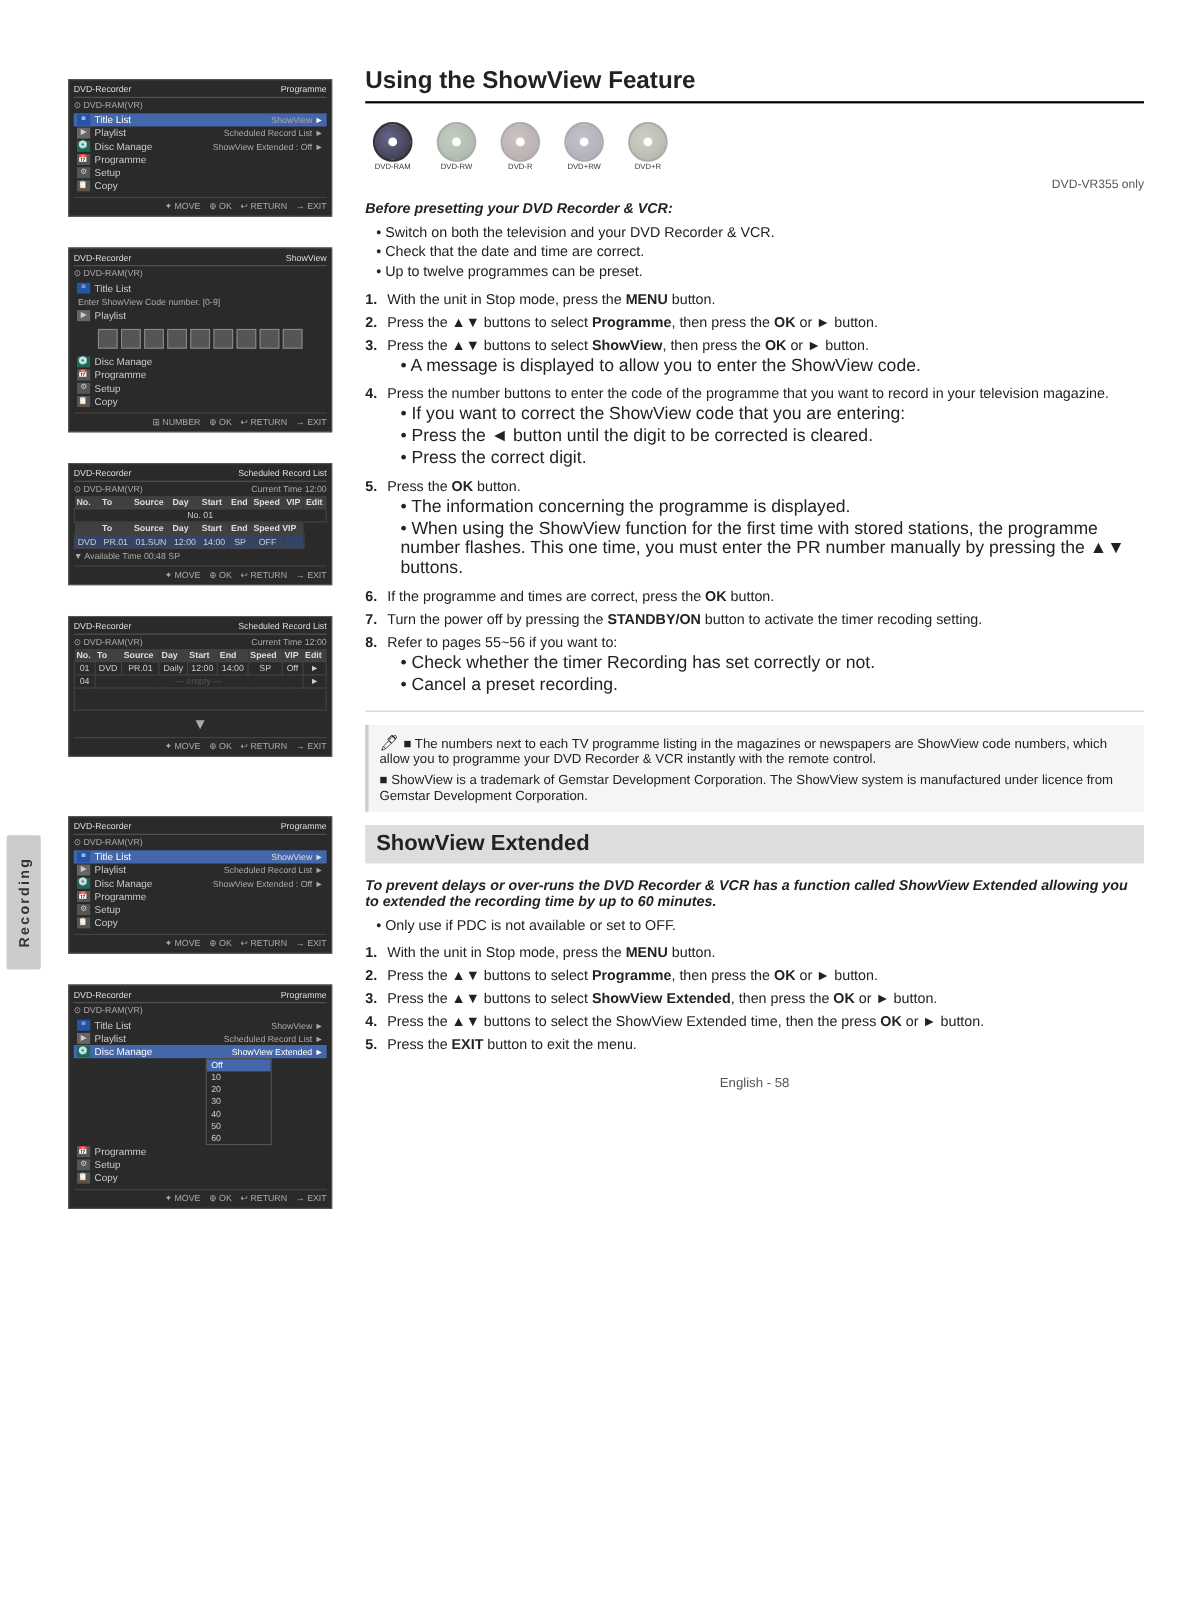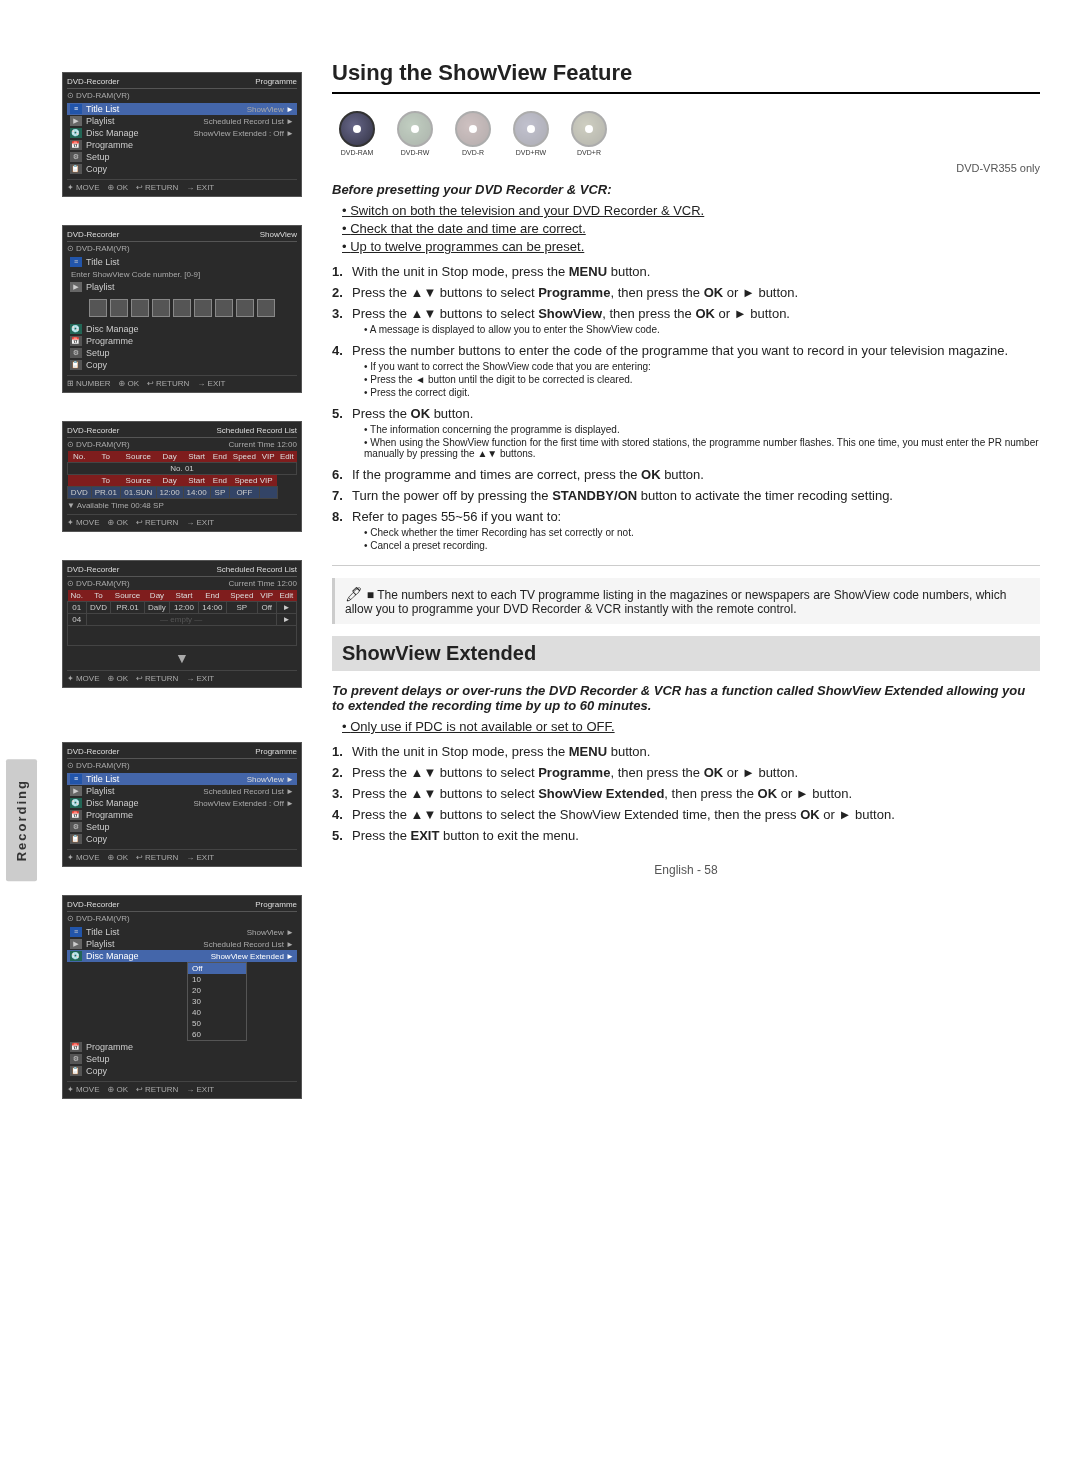"✦ MOVE" .dvd-footer { justify-content: none -> flex-end }
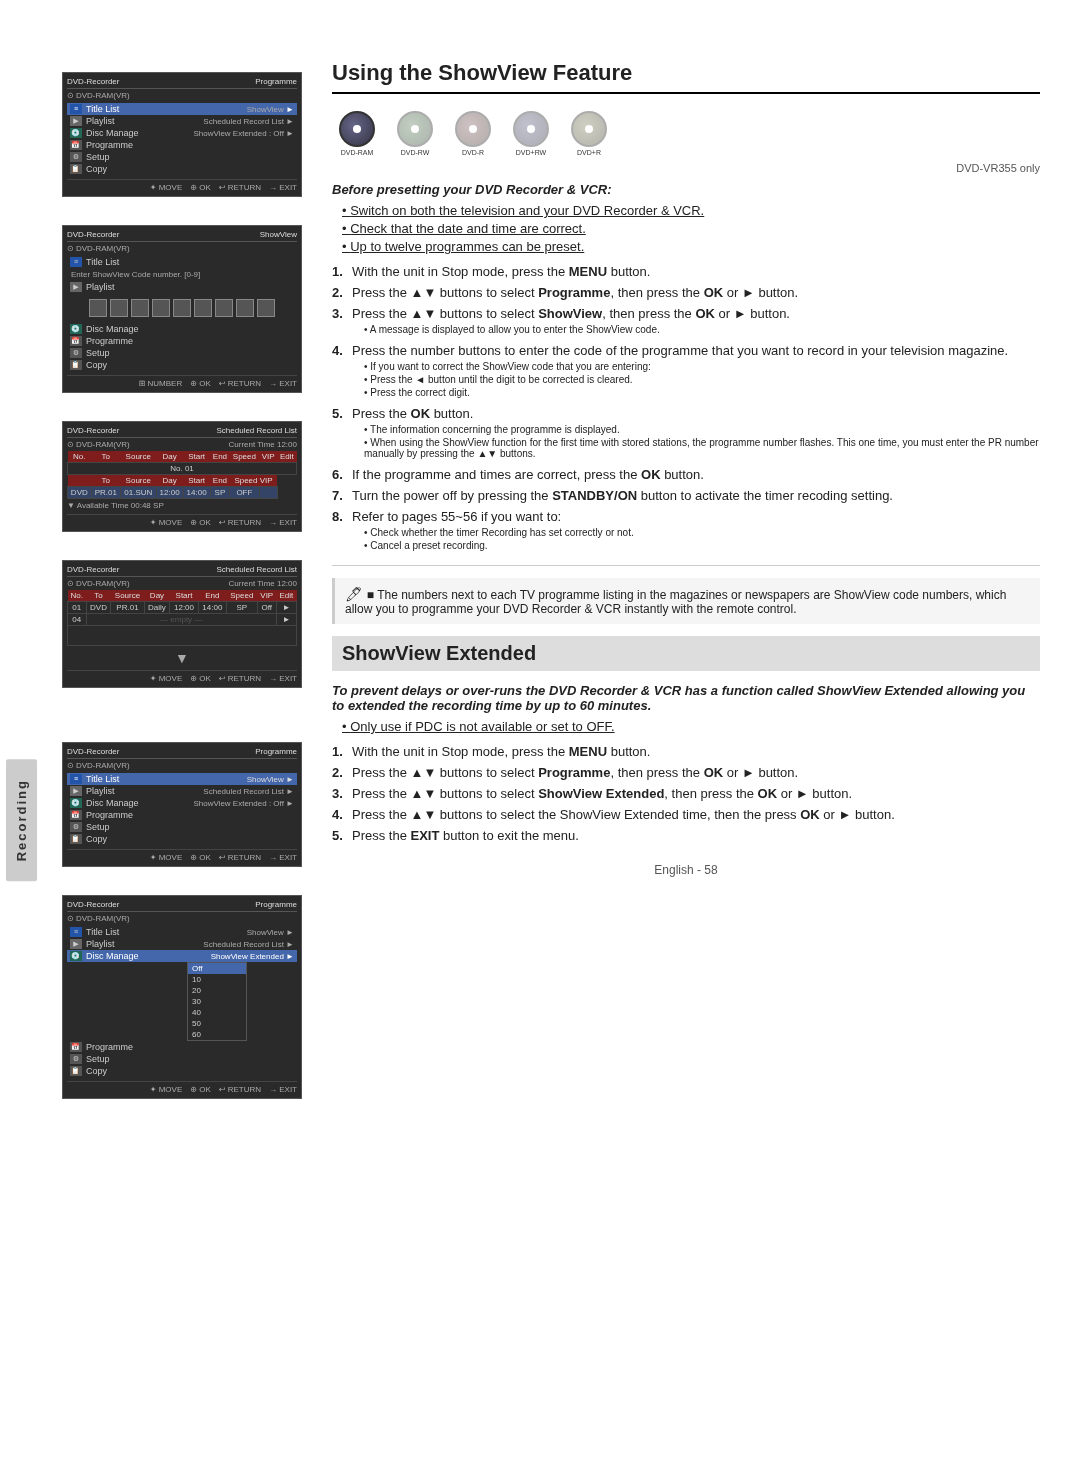"Switch on both the television" .bullet-list { text-decoration: underline -> none }
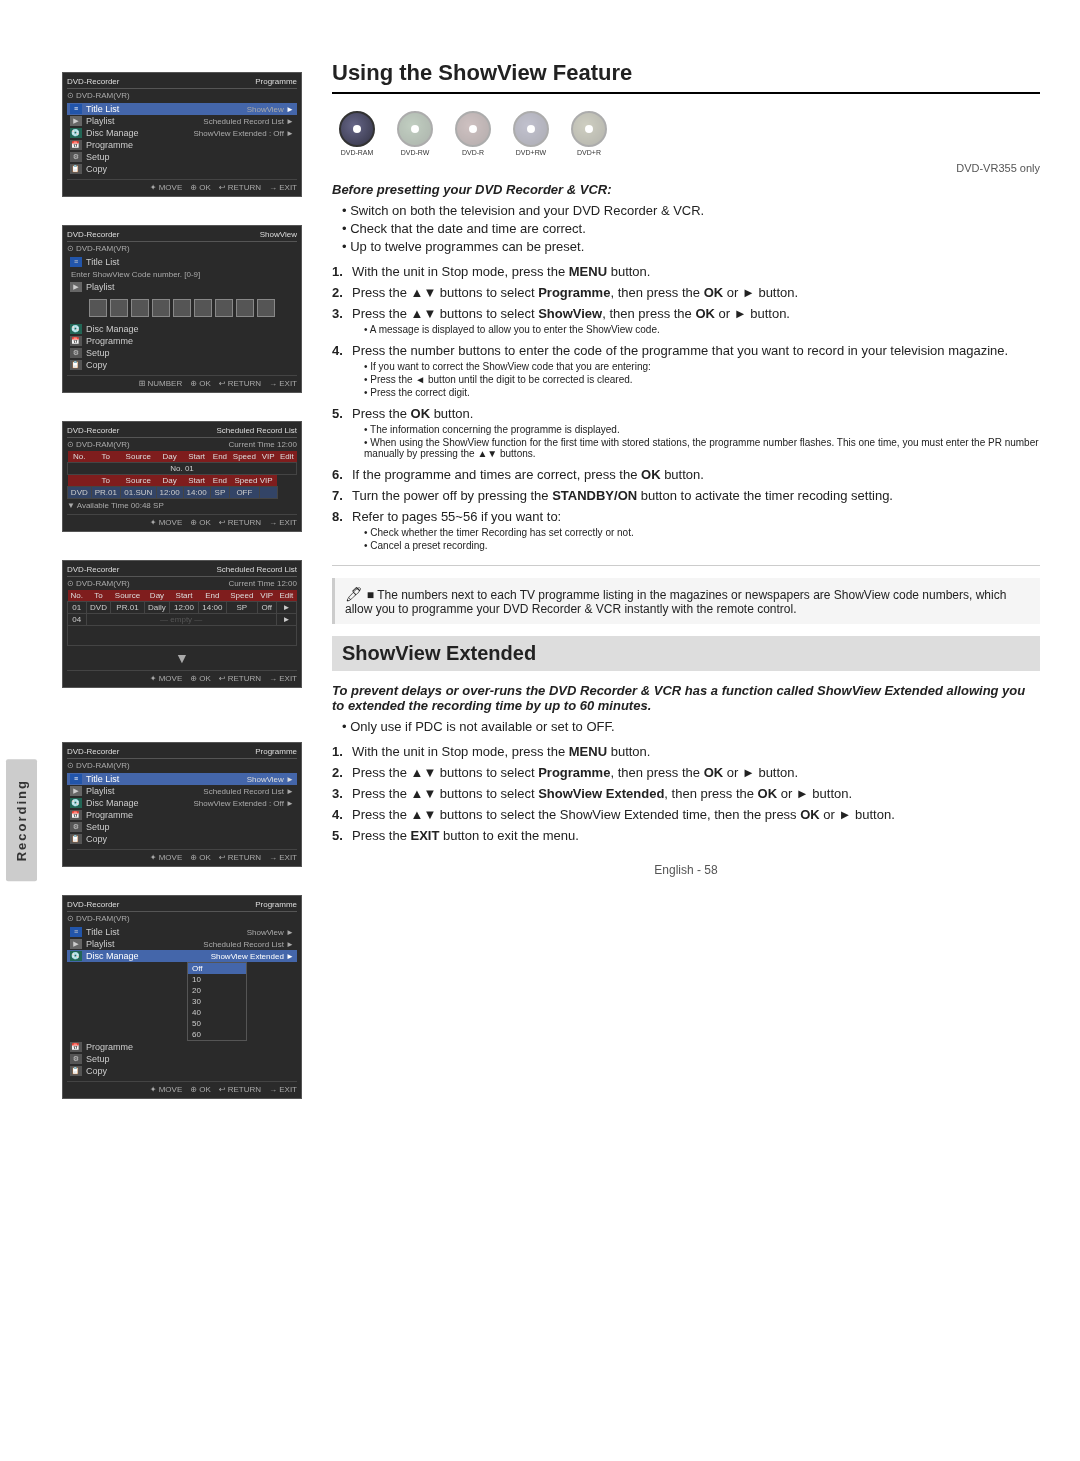"A message is displayed to" .sub-bullets li { font-size: 10px -> 16px }
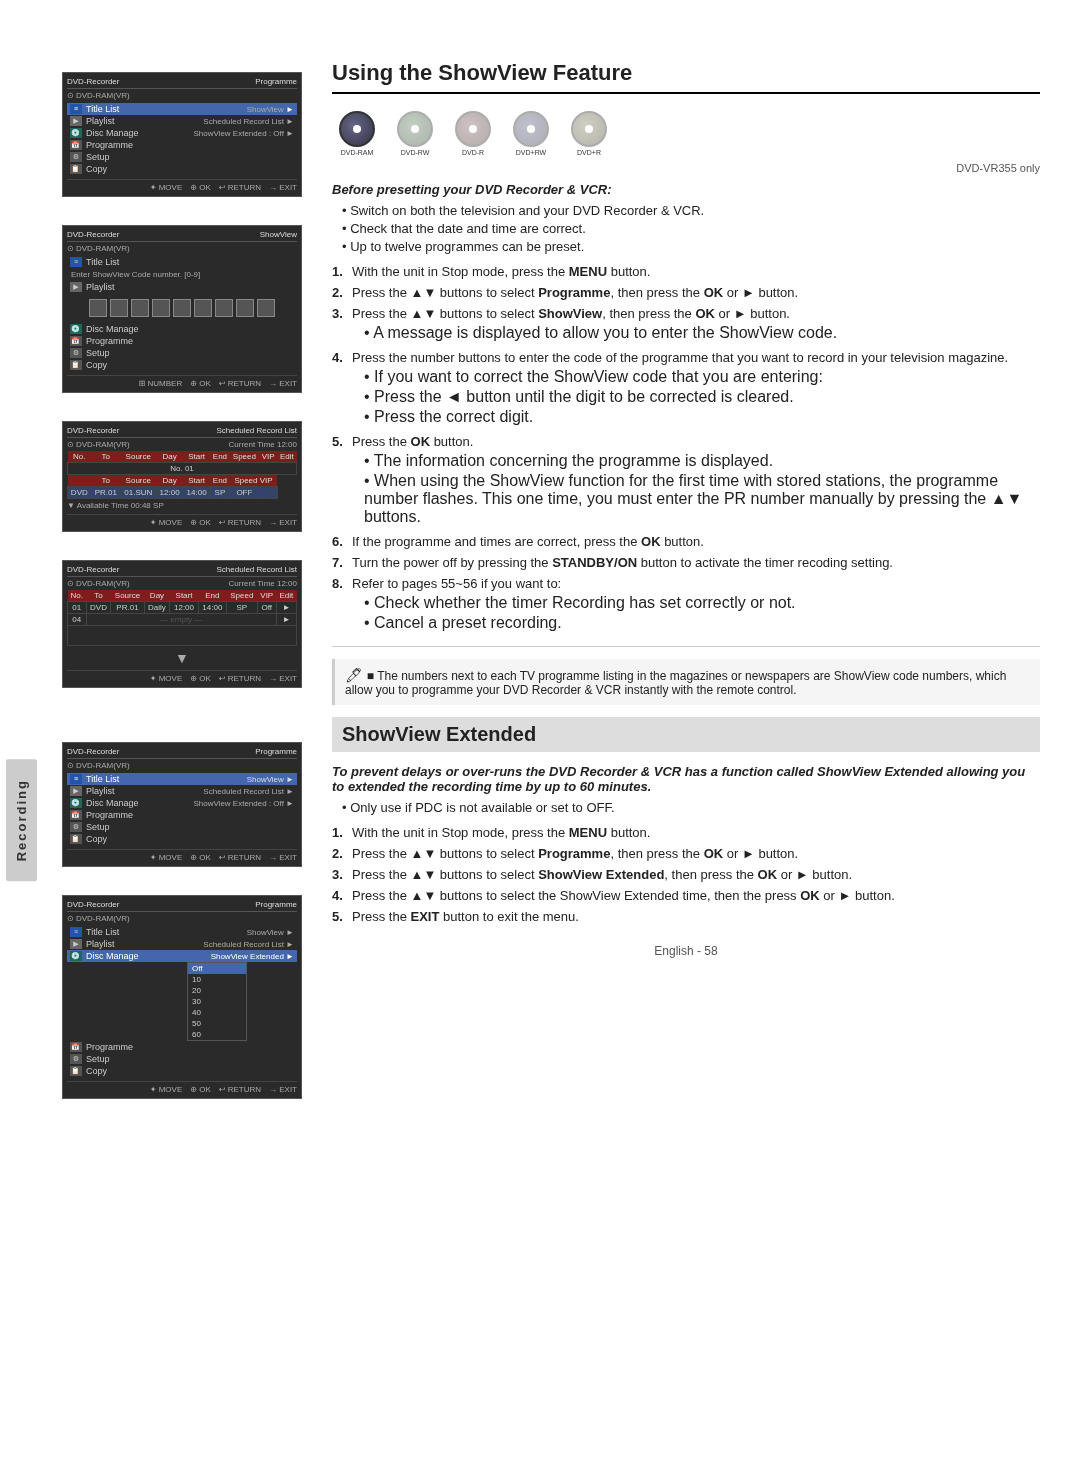"No." .sched-table th { background: #7f1d1d -> #404040; font-weight: normal -> bold; text-align: center -> left }
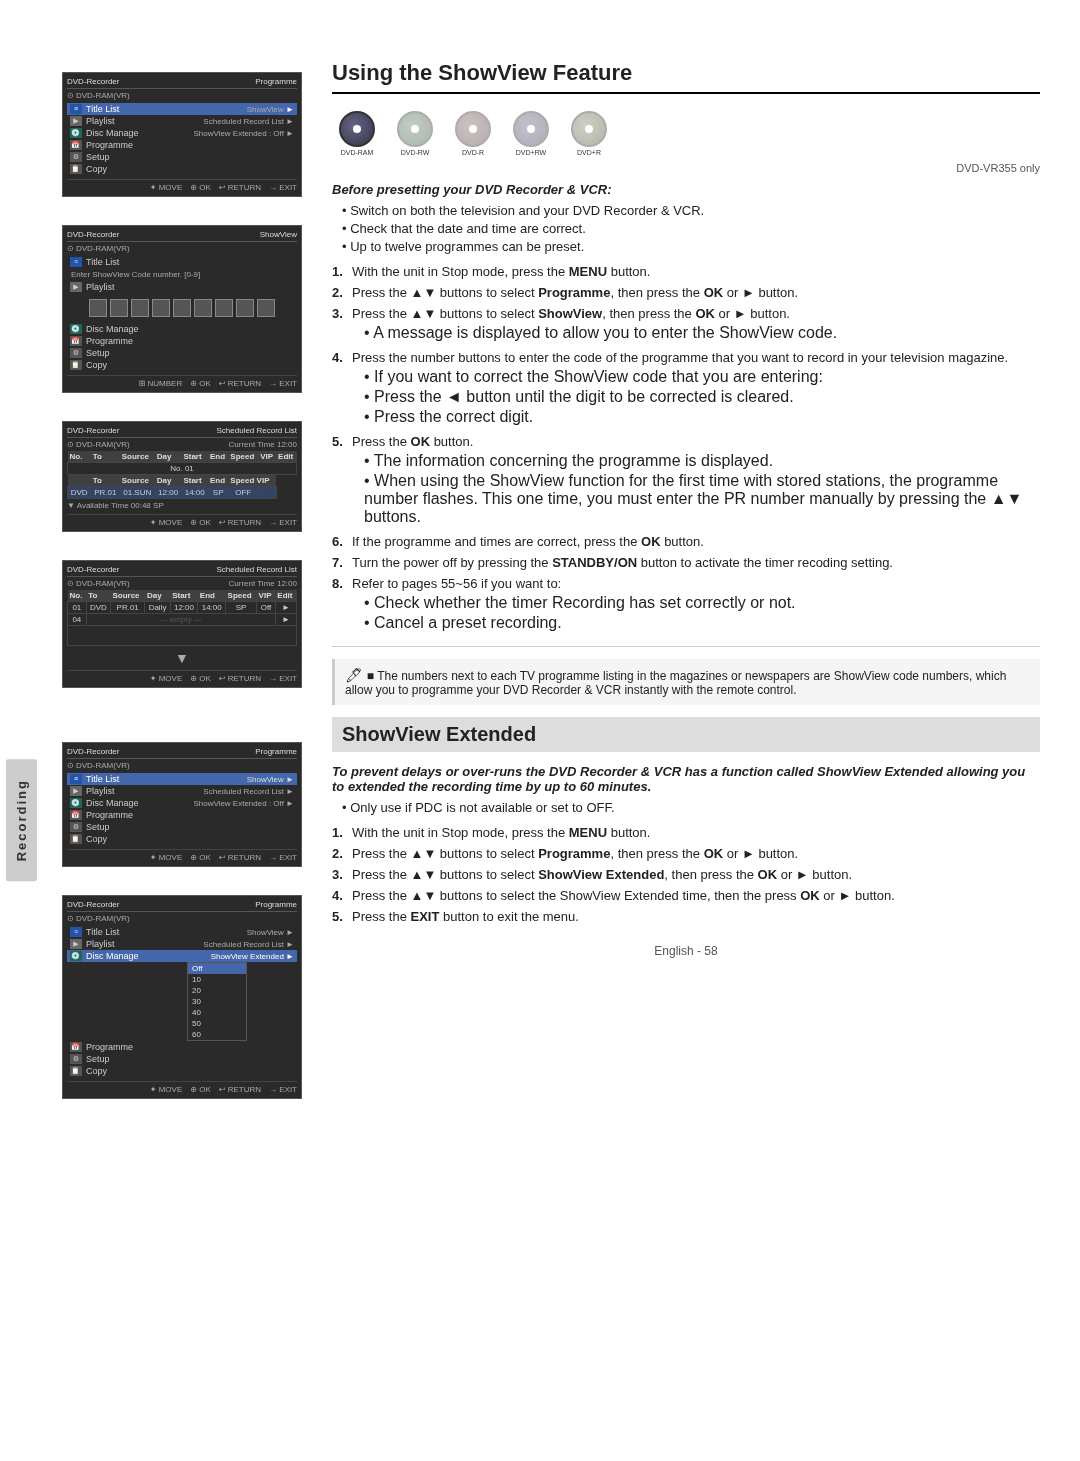"■ ShowView is a trademark" p { html: none -> <p>■ ShowView is a trademark of Gemstar Development Corporation. The ShowView system is manufactured under licence from Gemstar Development Corporation.</p> }
